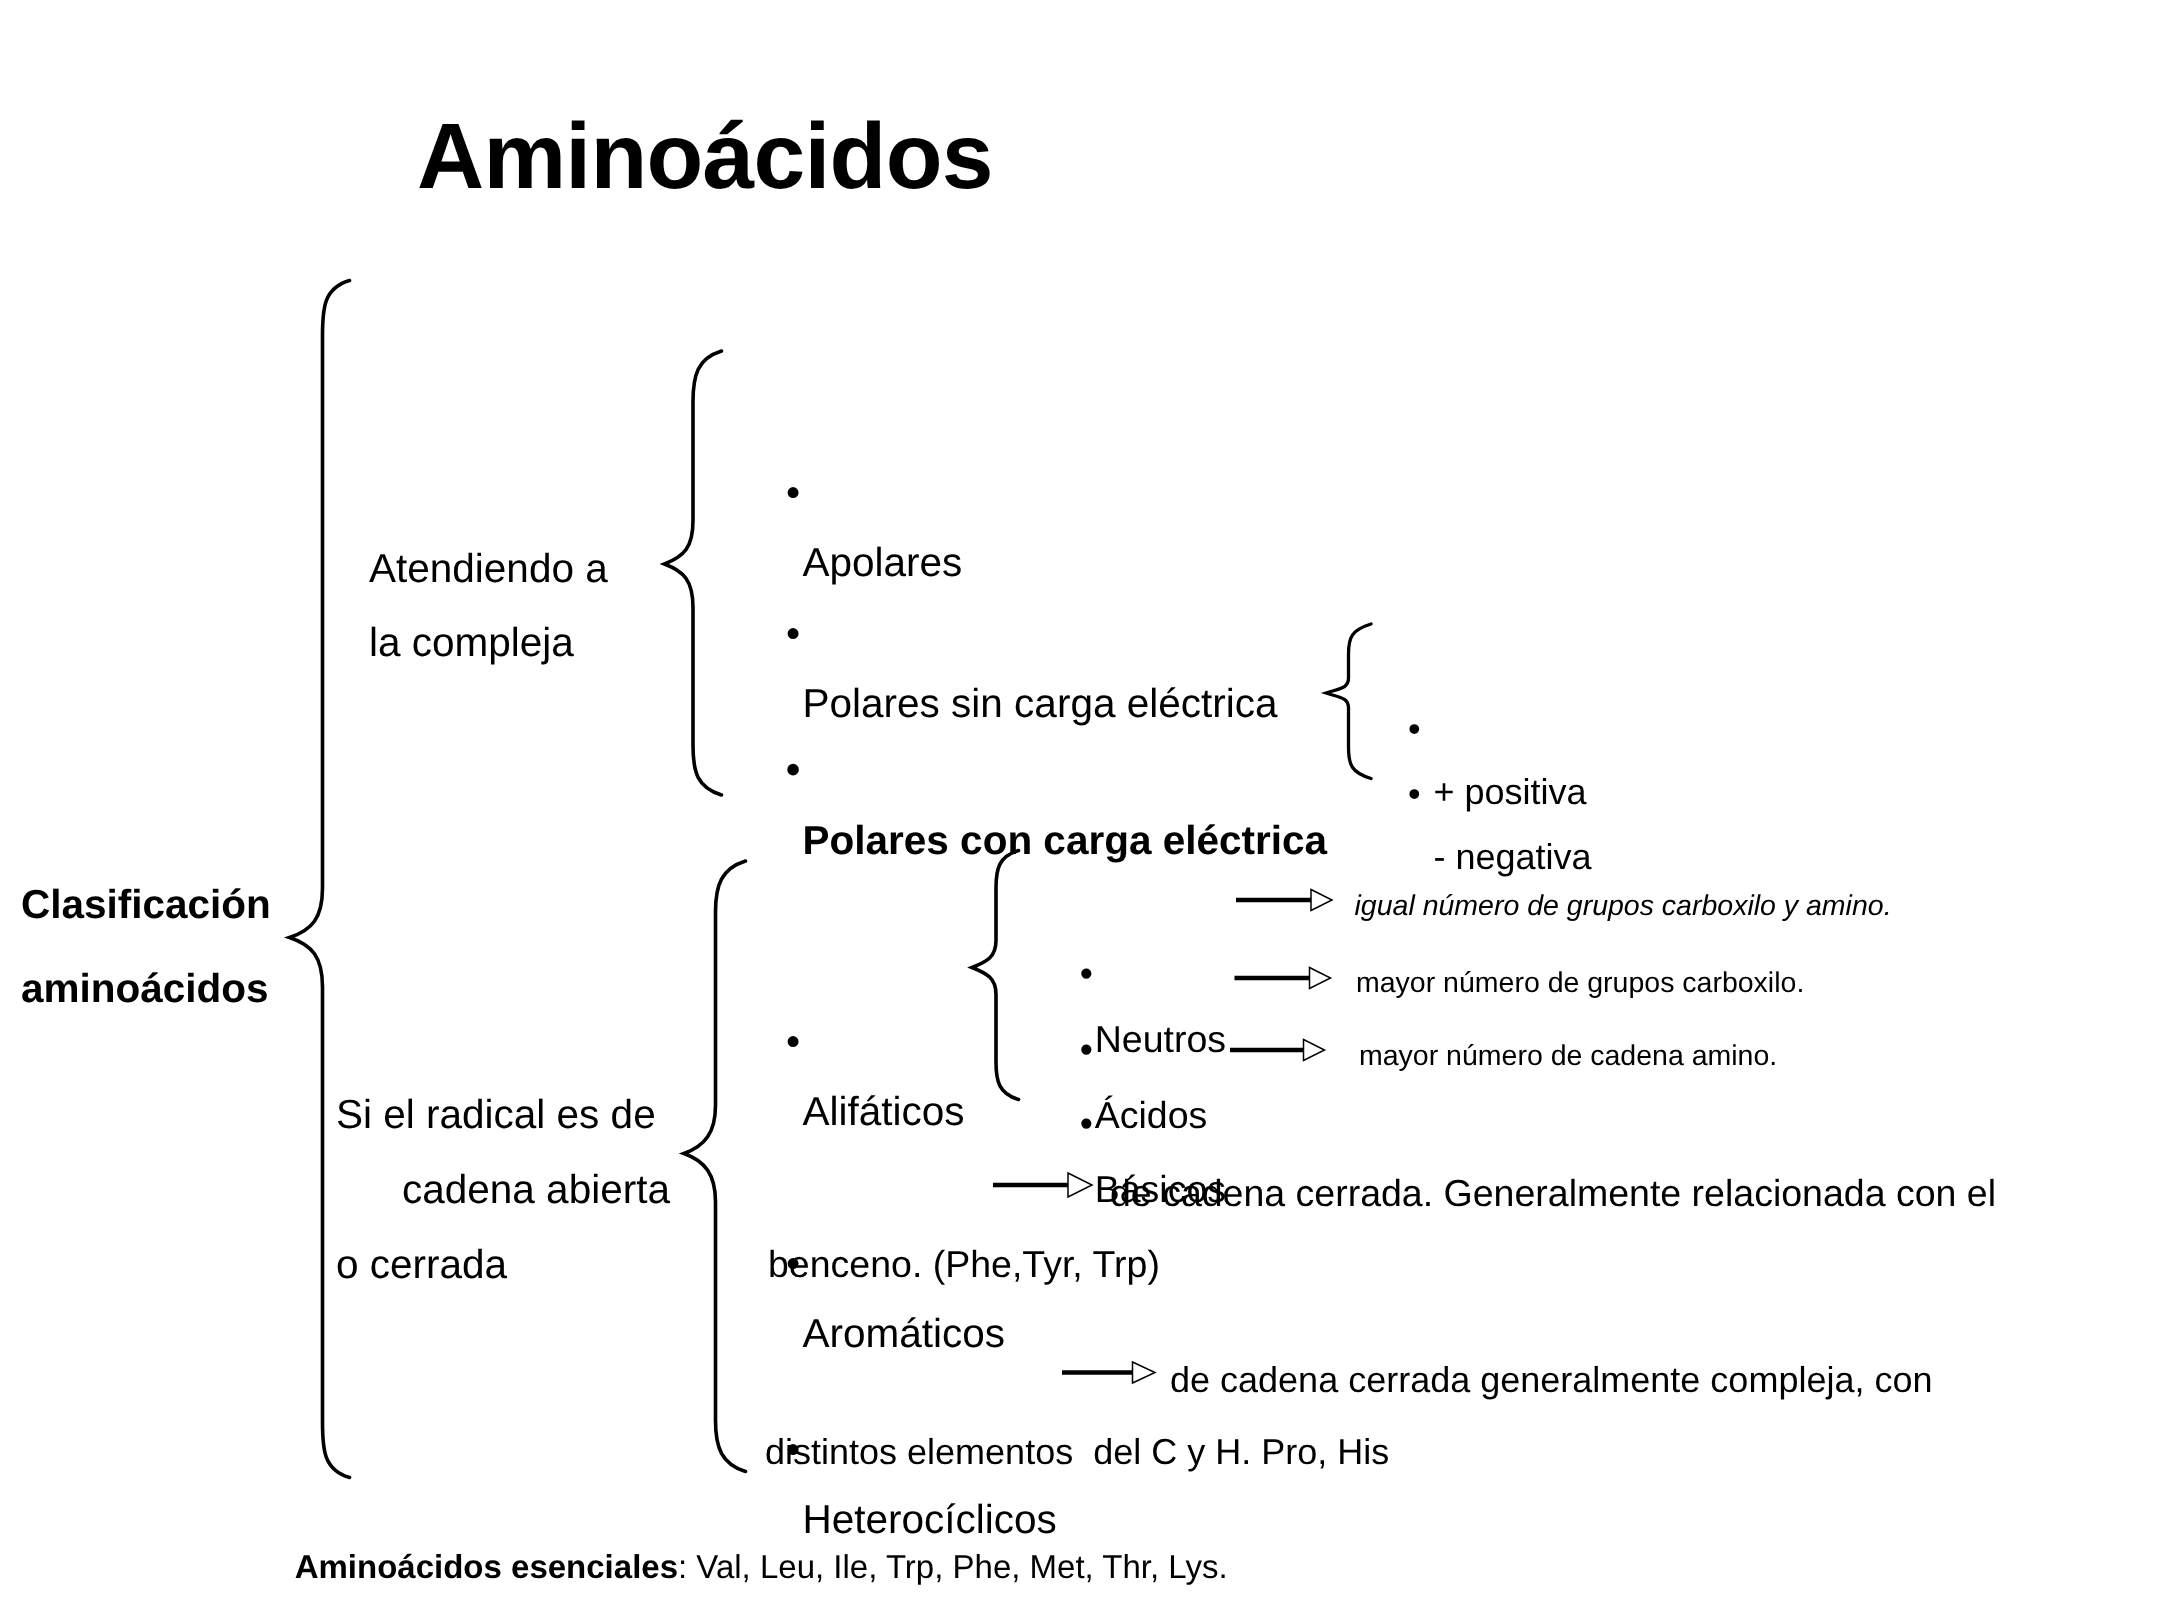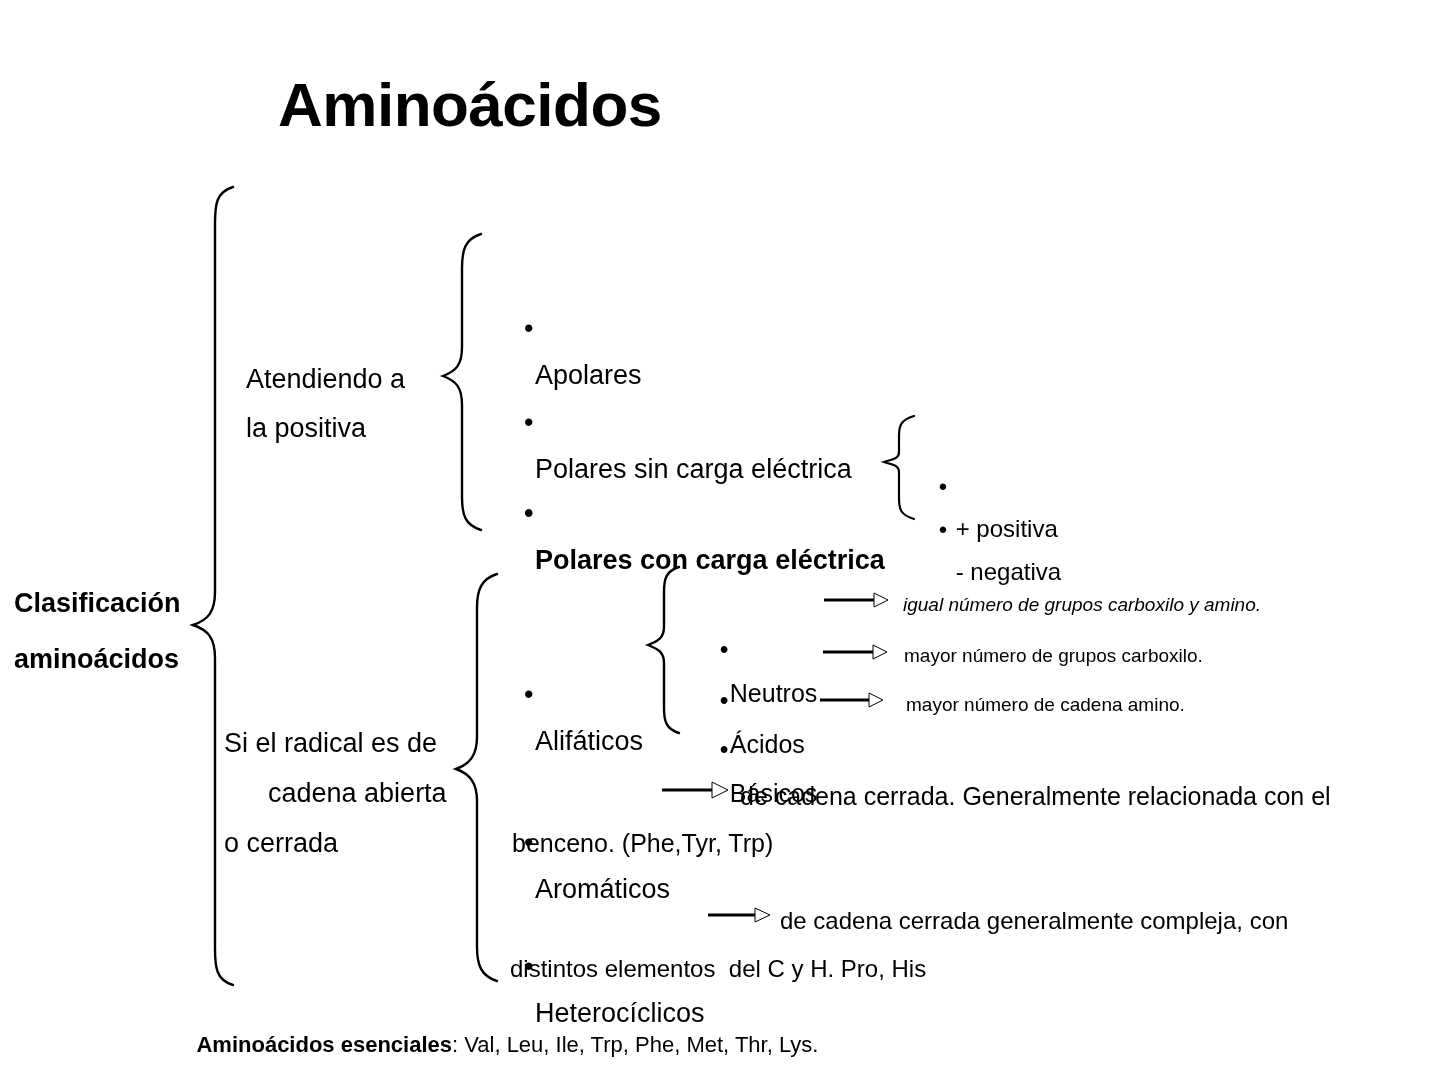"la positiva" div.abs { text: positiva -> compleja }
